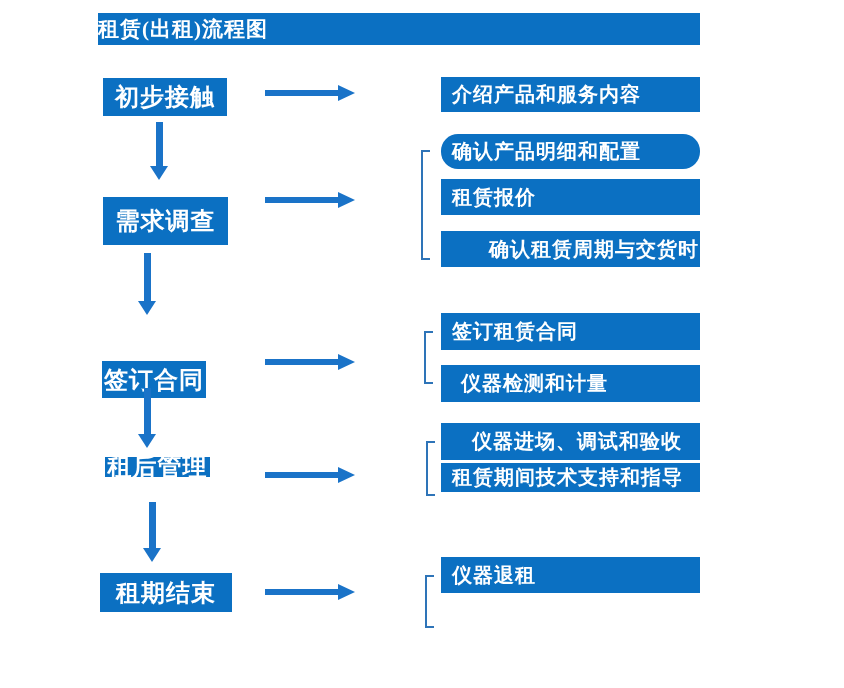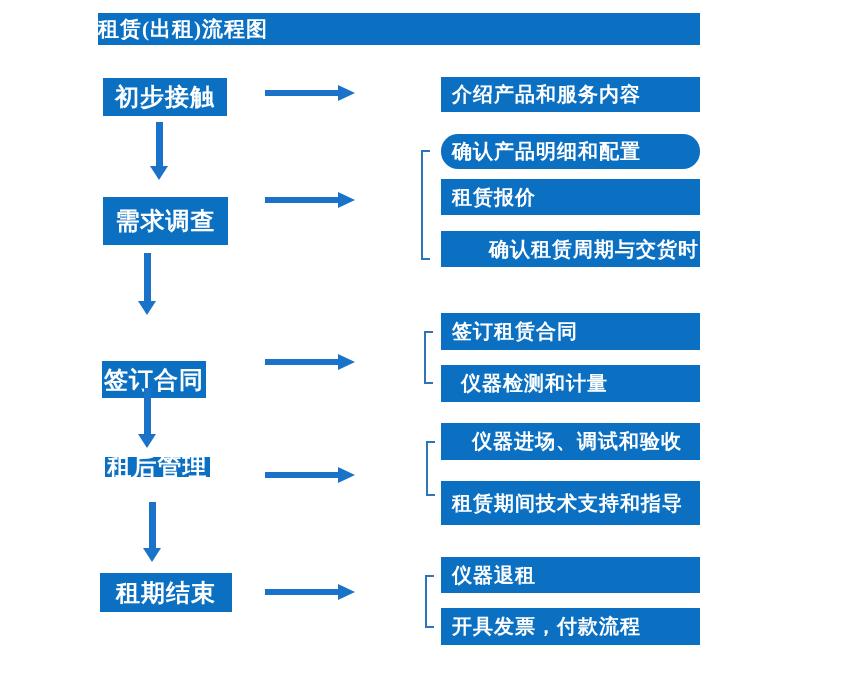"租赁期间技术支持和指导" div.out-box { height: 44px -> 29px; top: 481px -> 463px }
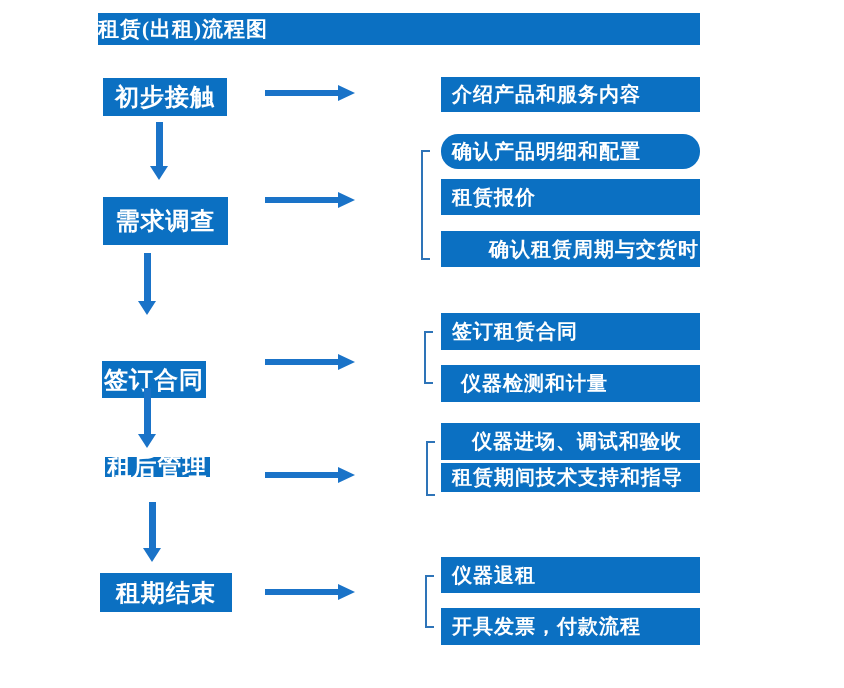"开具发票，付款流程" div.out-box { html: <div>开具发票，付款流程</div> -> none }
